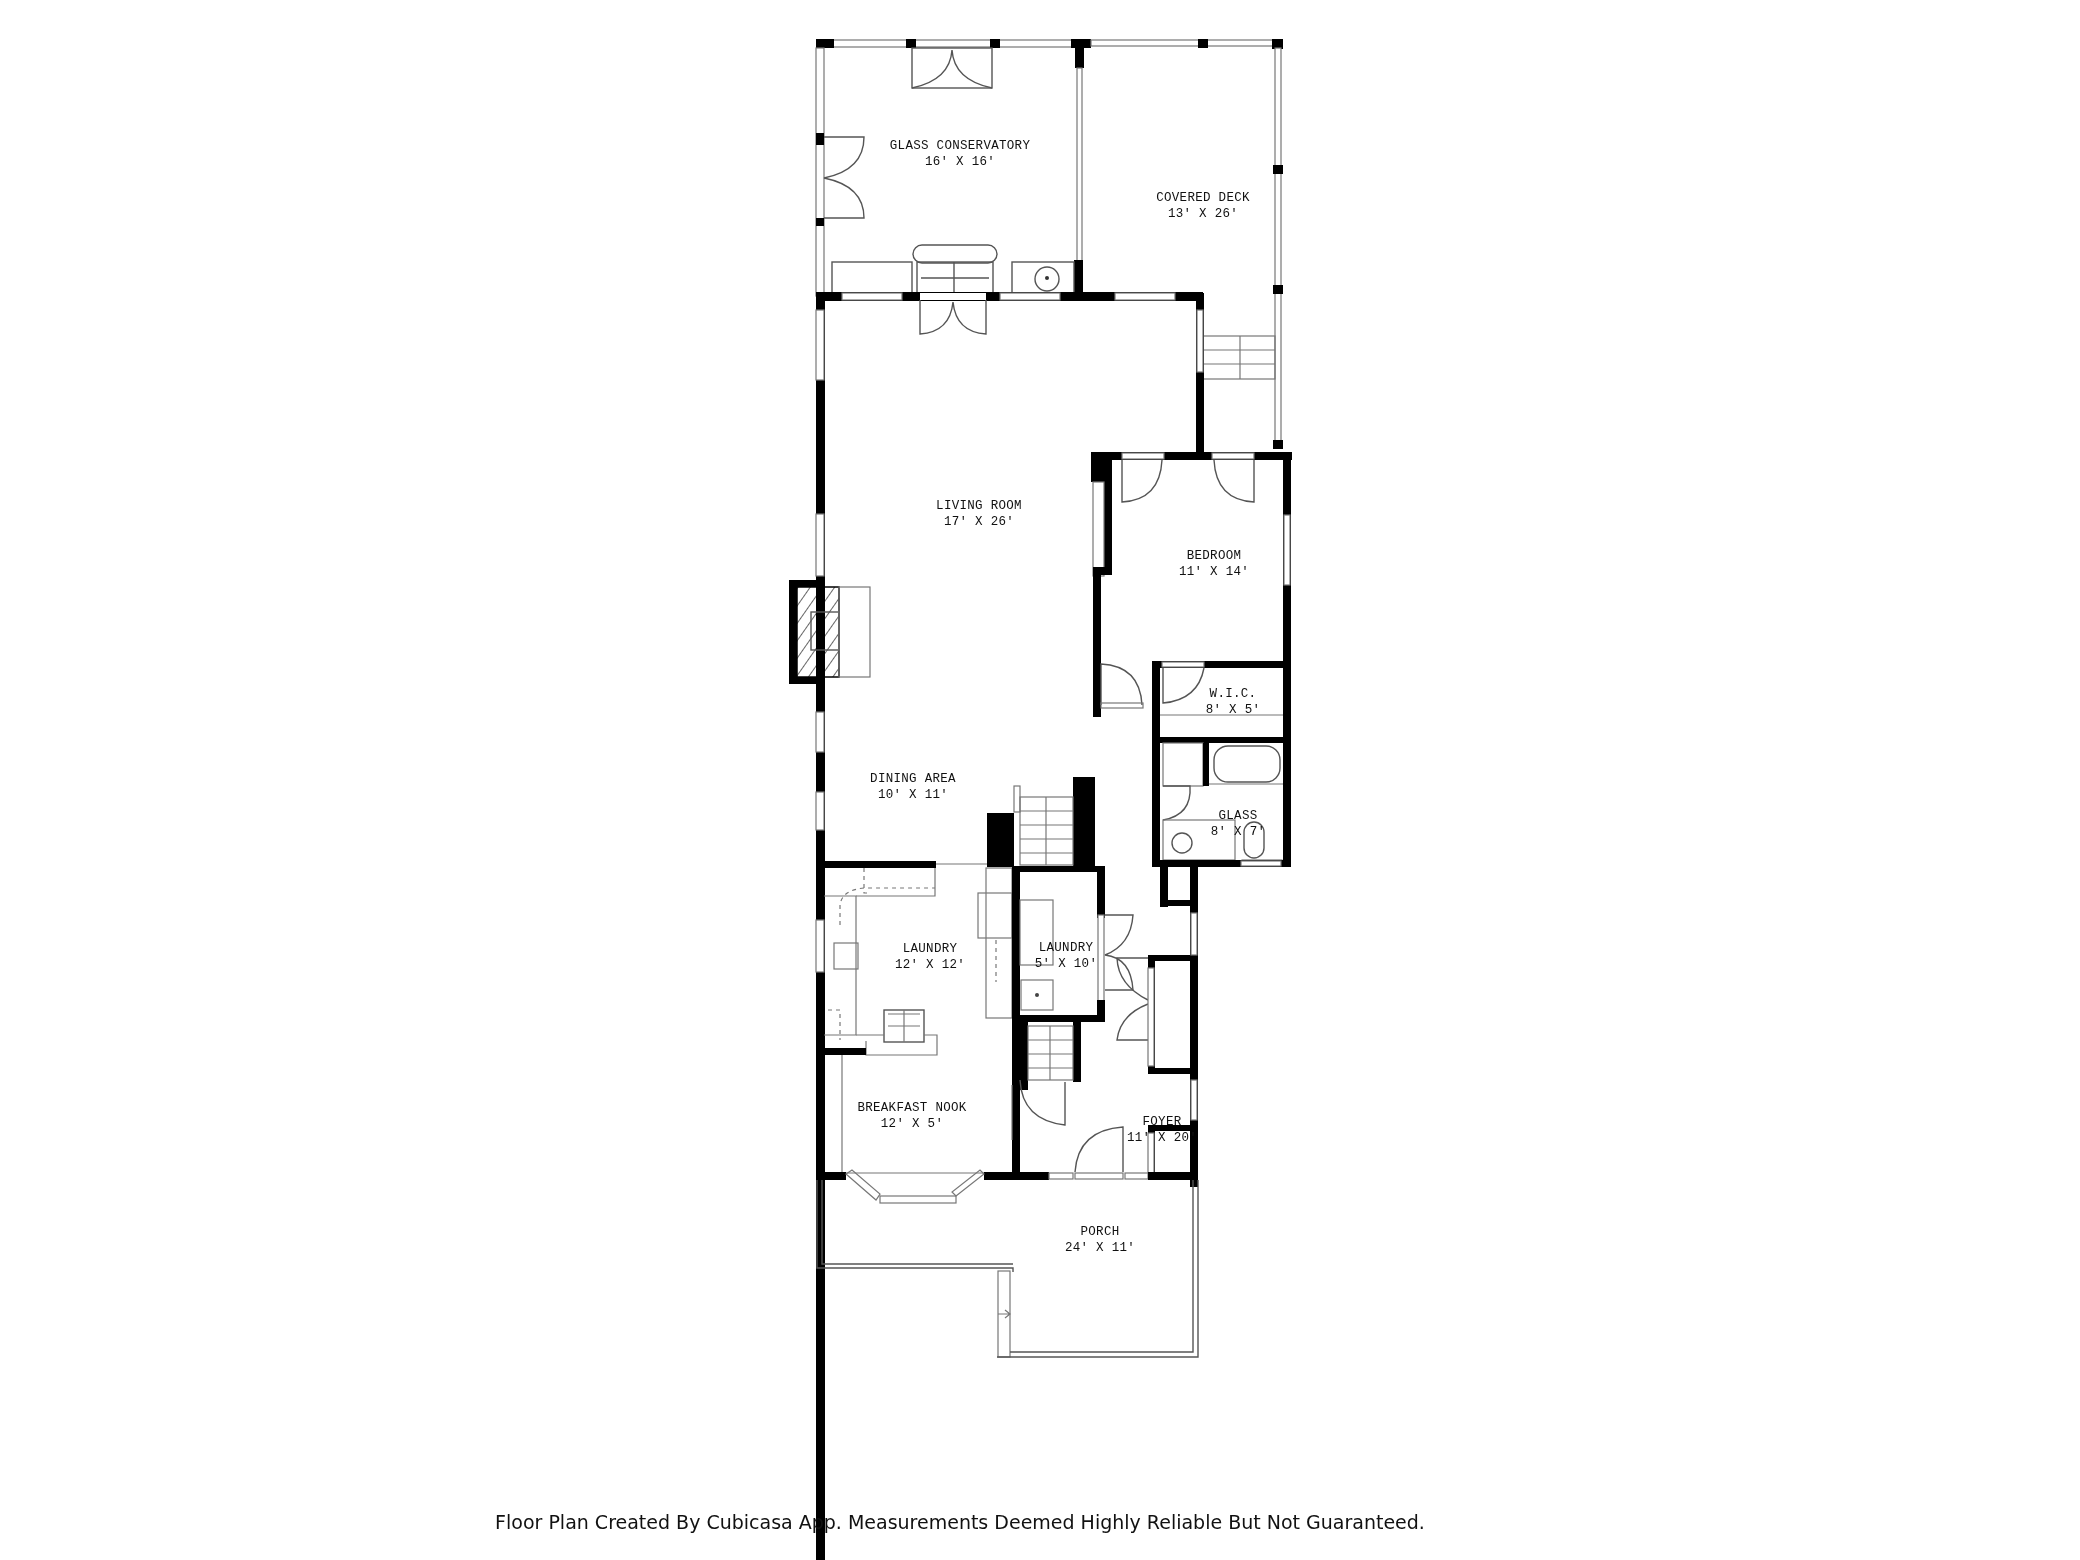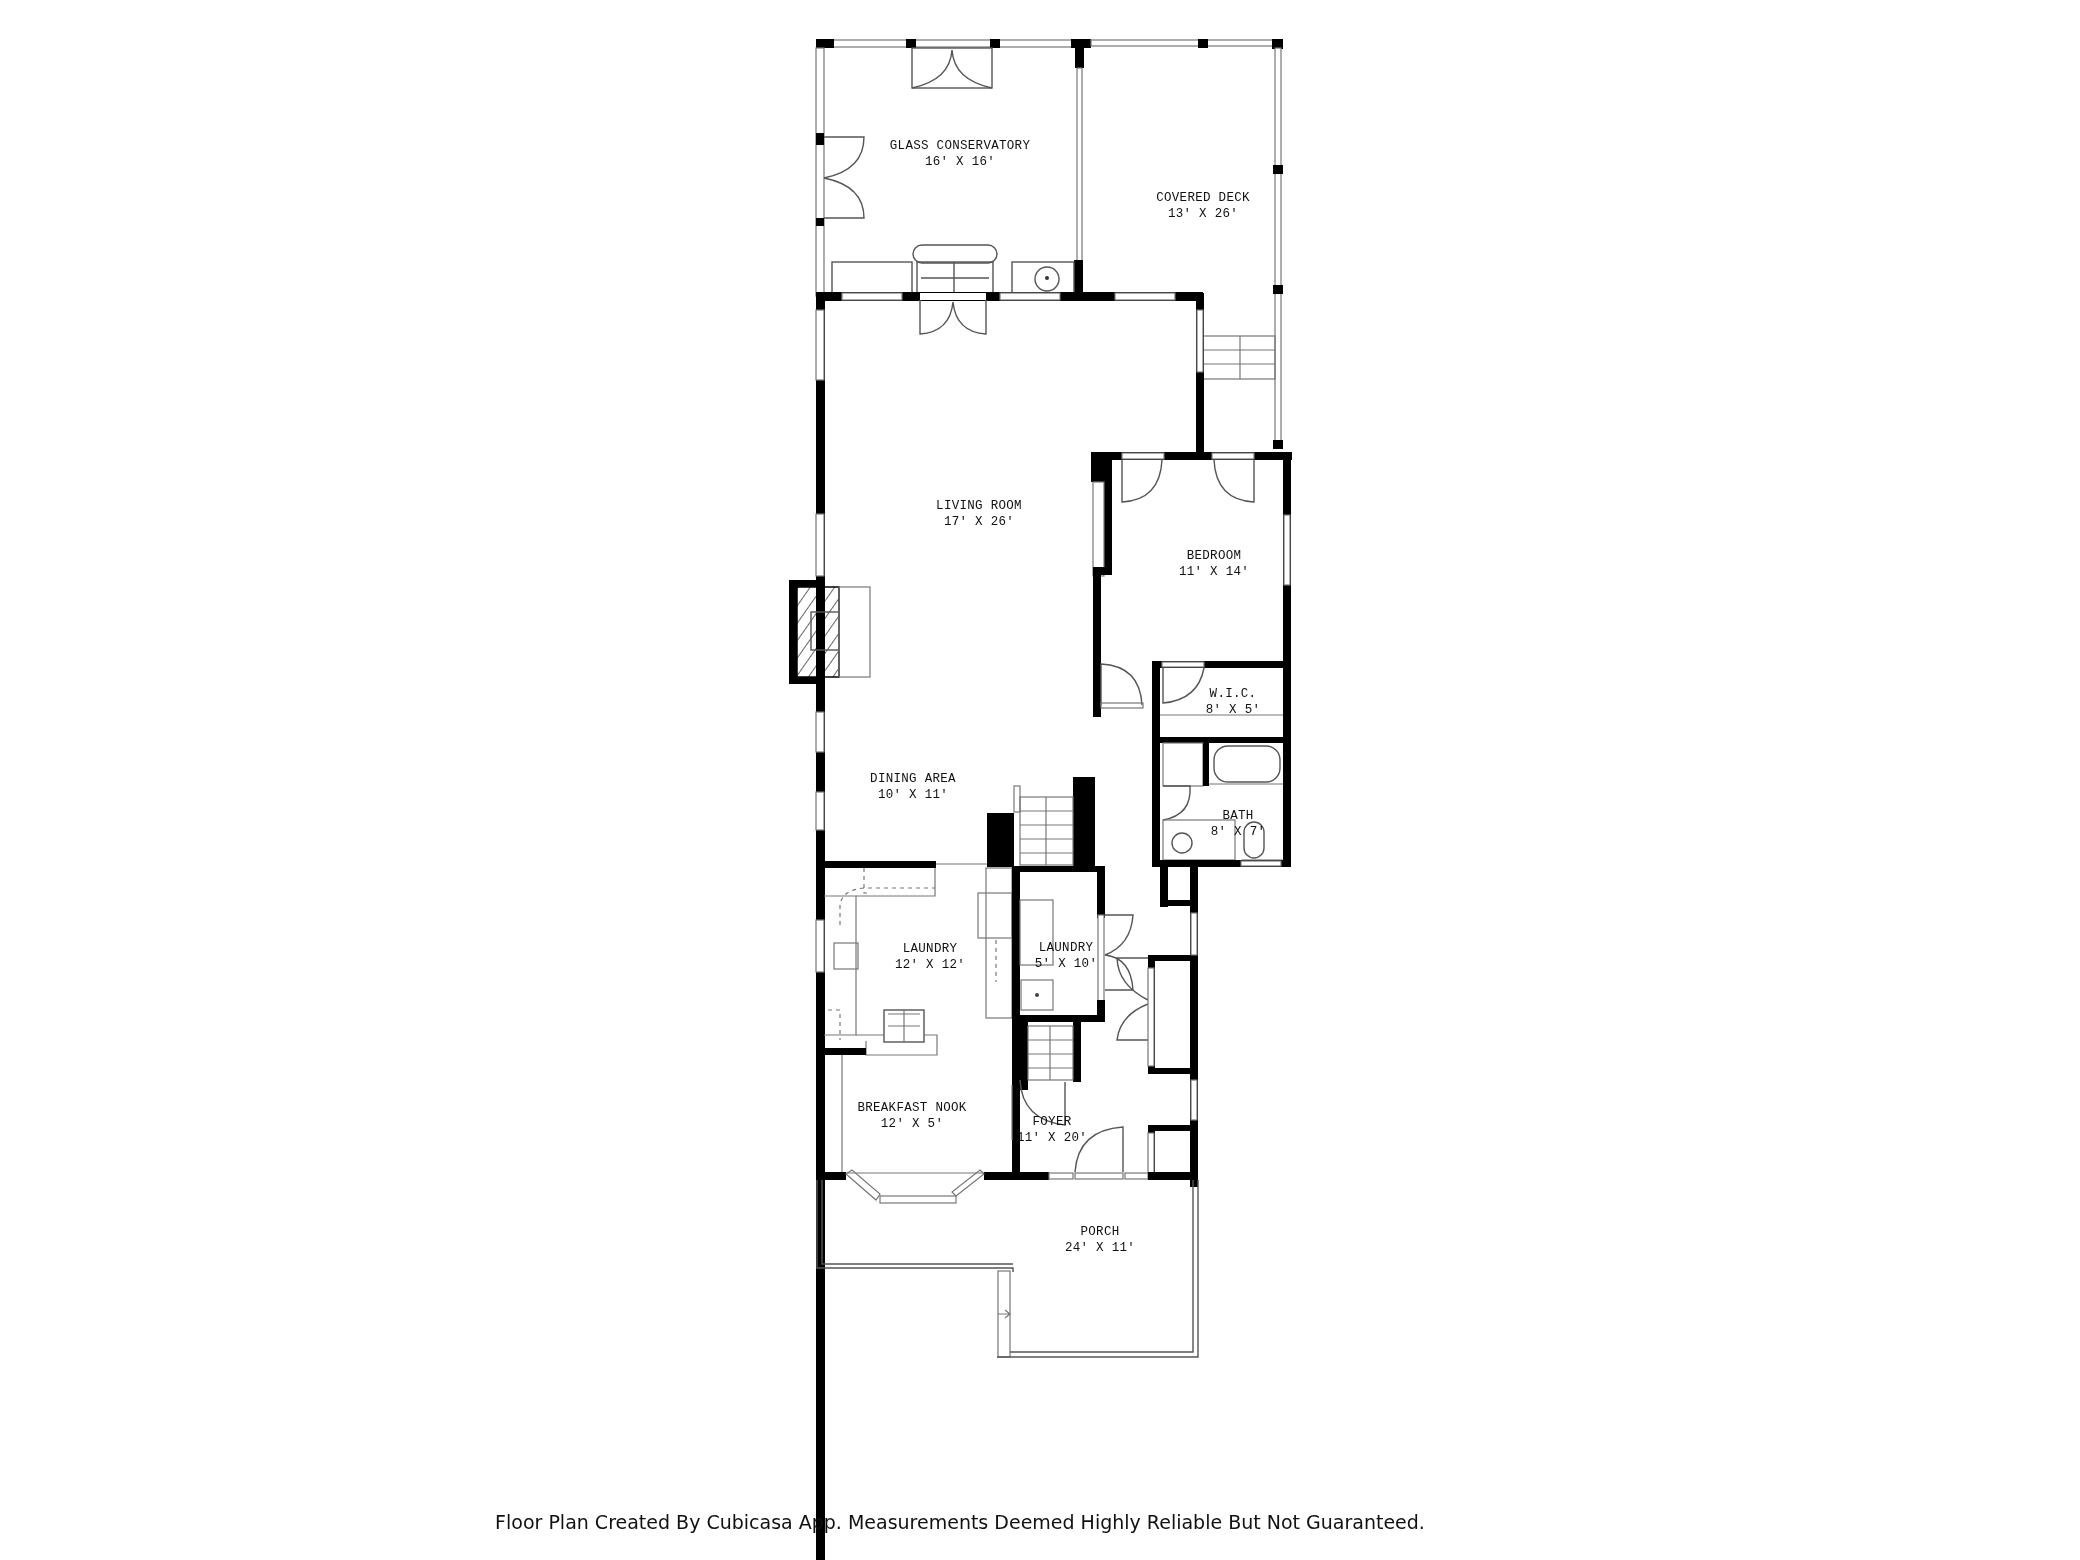"BATH" span { text: BATH -> GLASS }
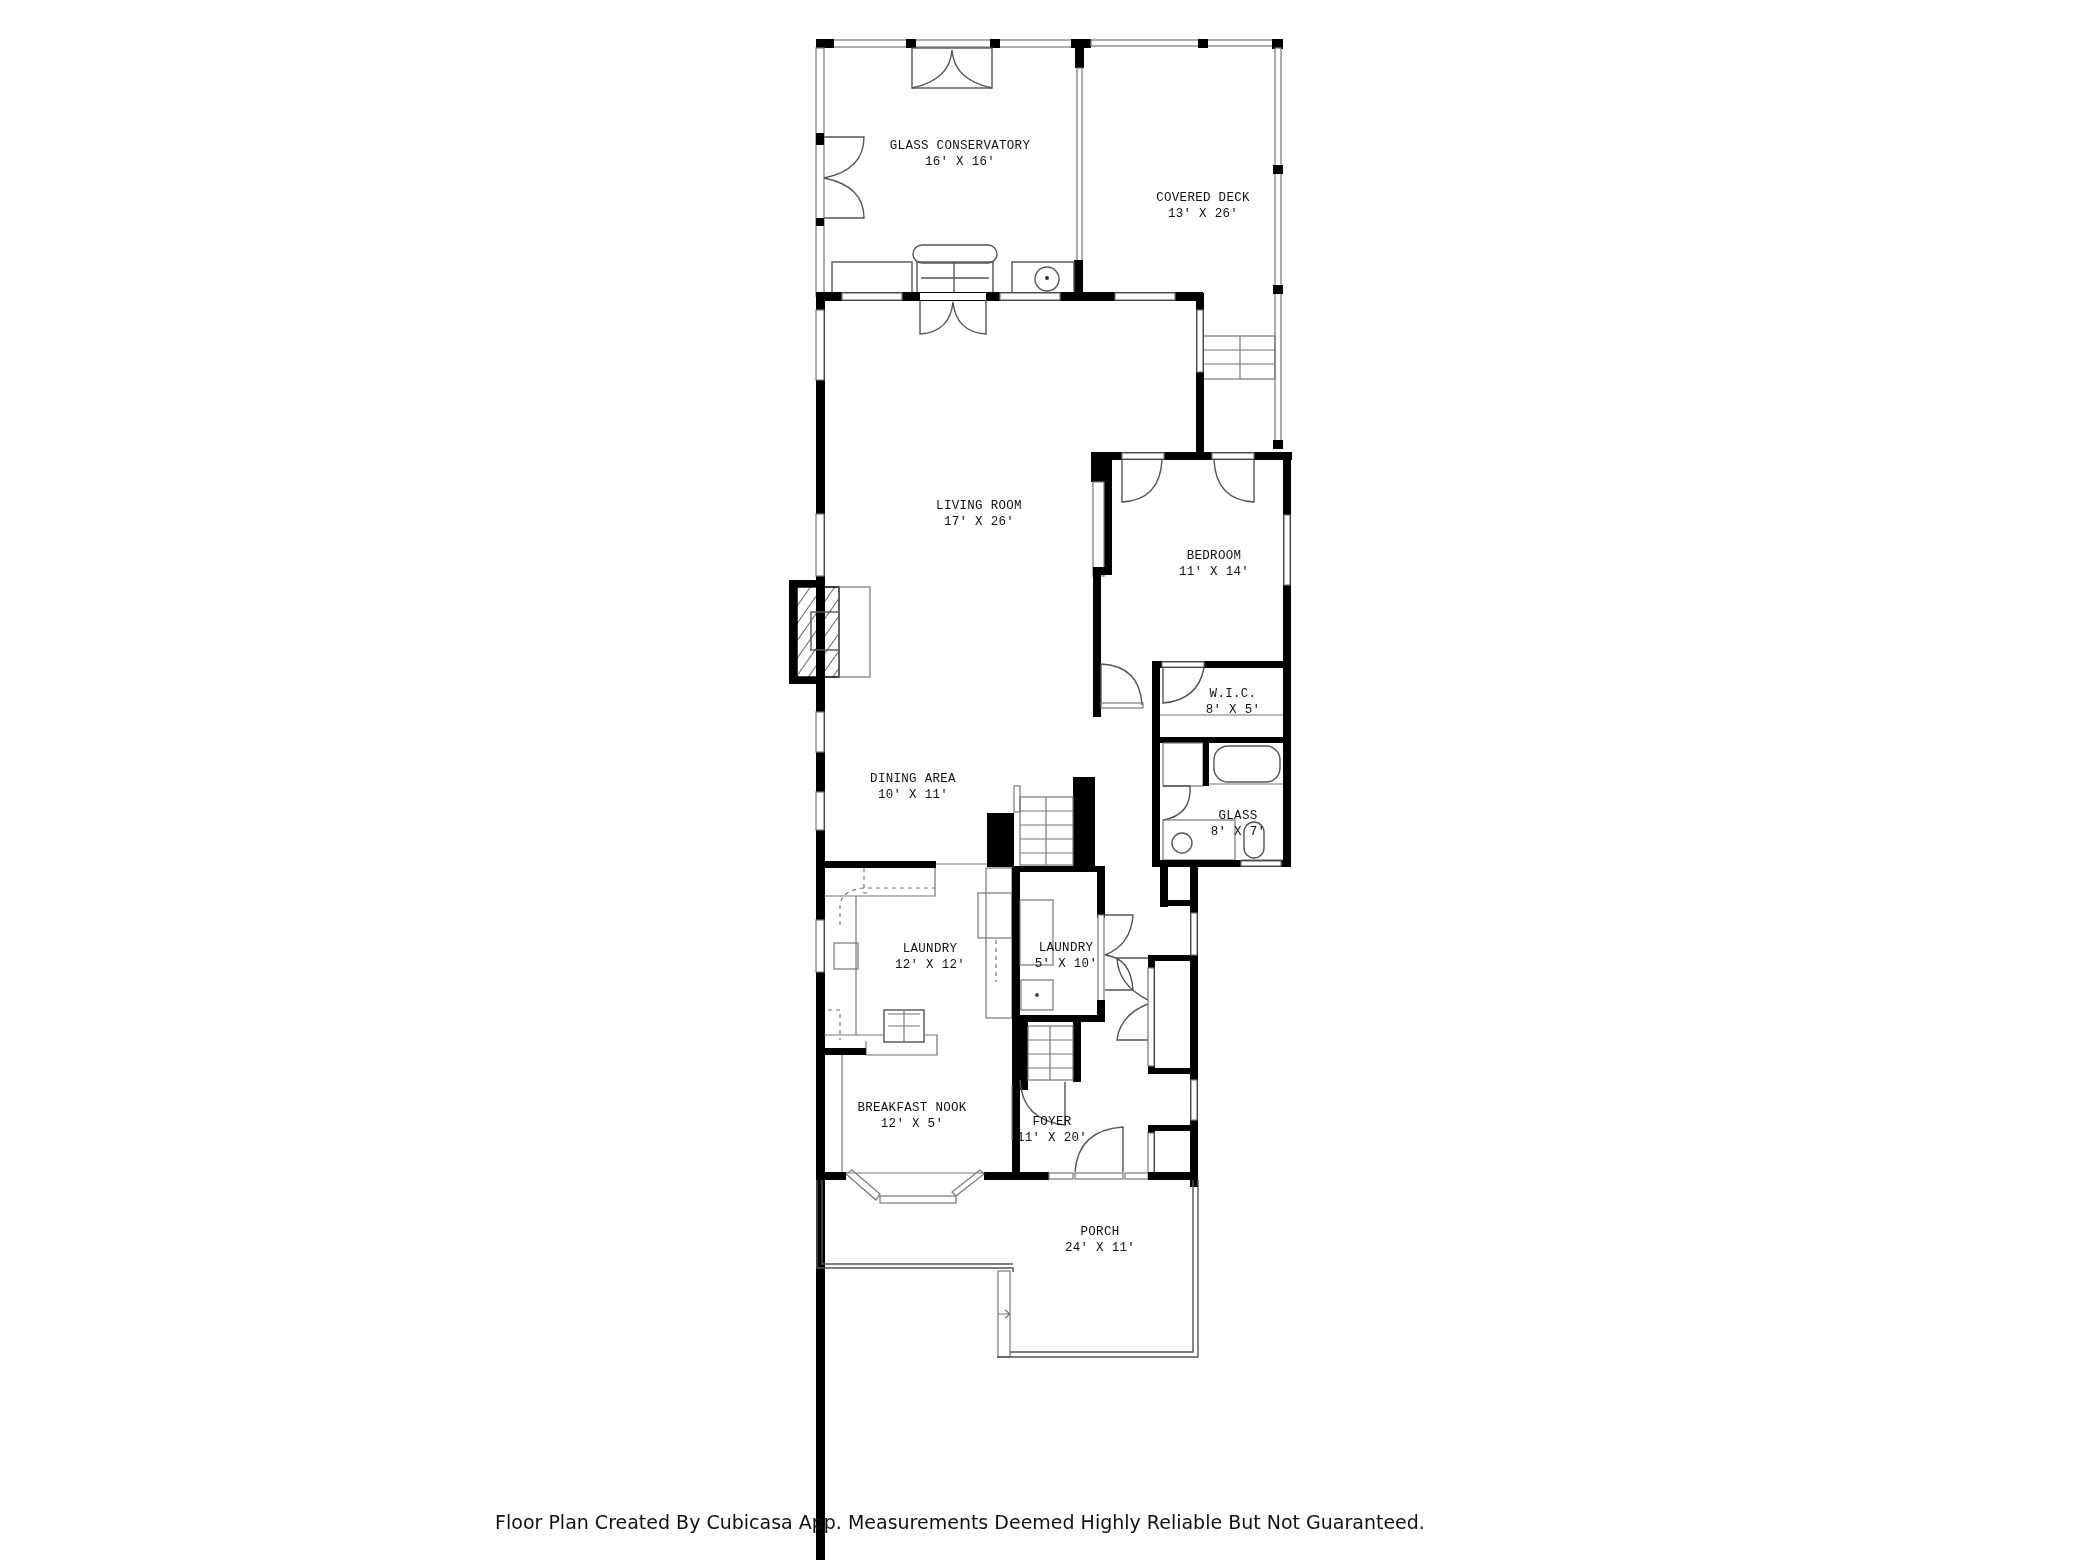"FOYER" div.label { left: 1052px -> 1162px }
